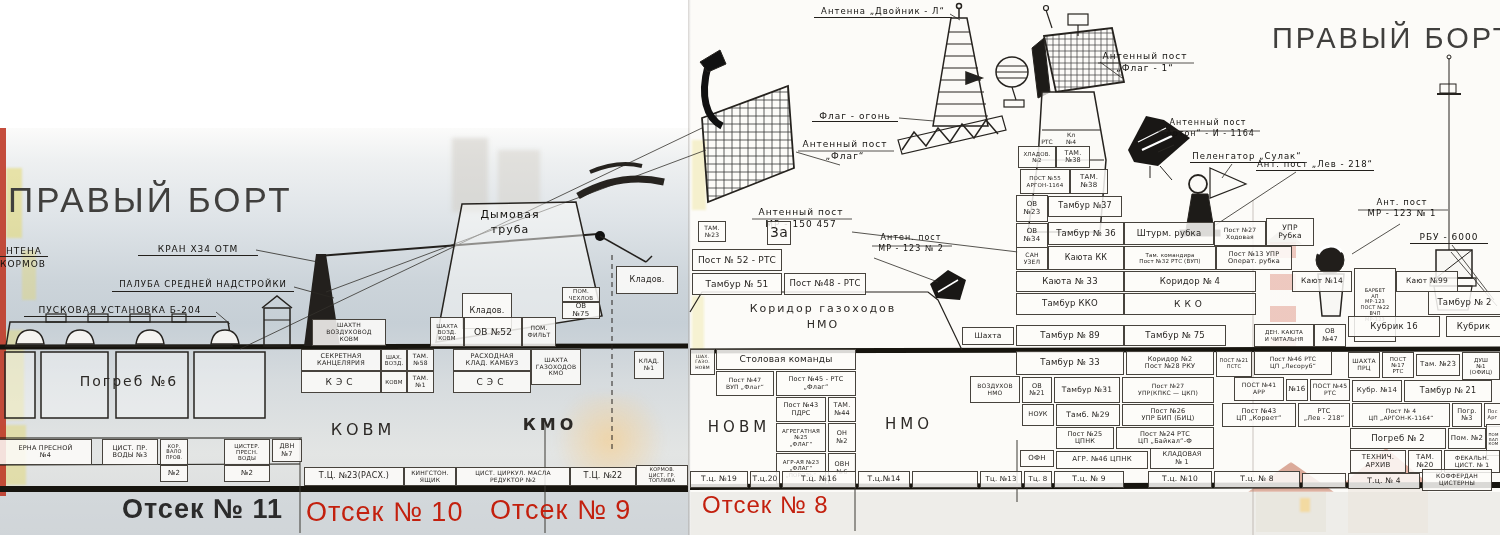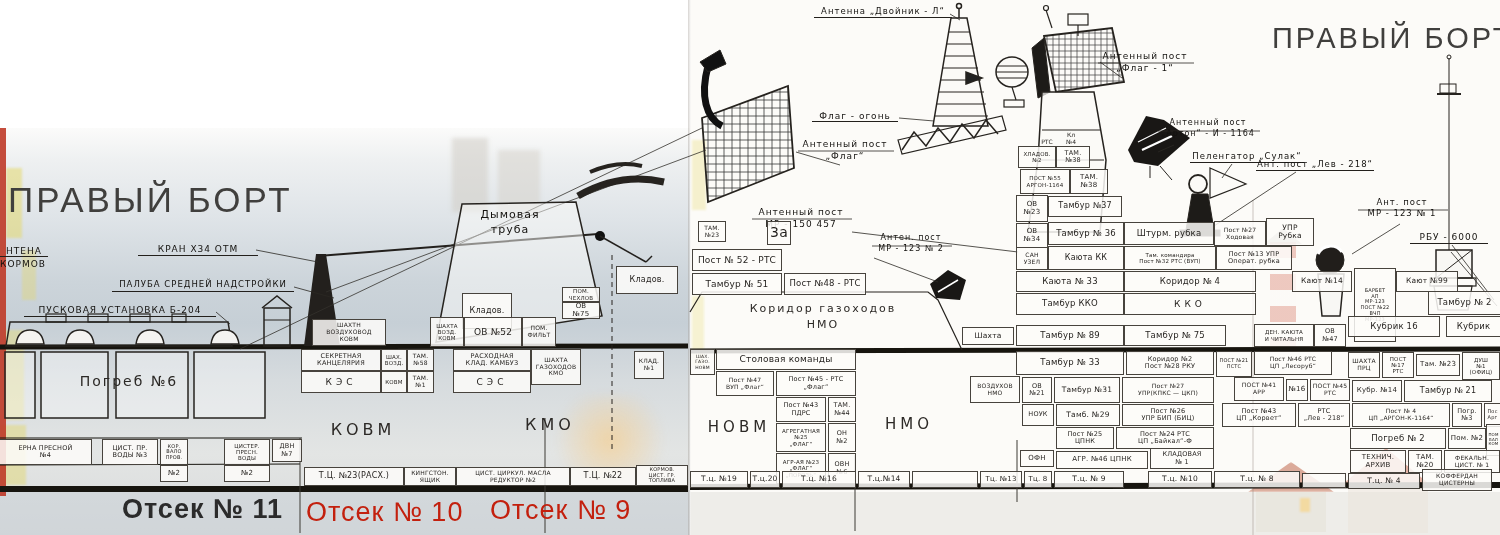"КМО" div.room { font-weight: none -> bold }
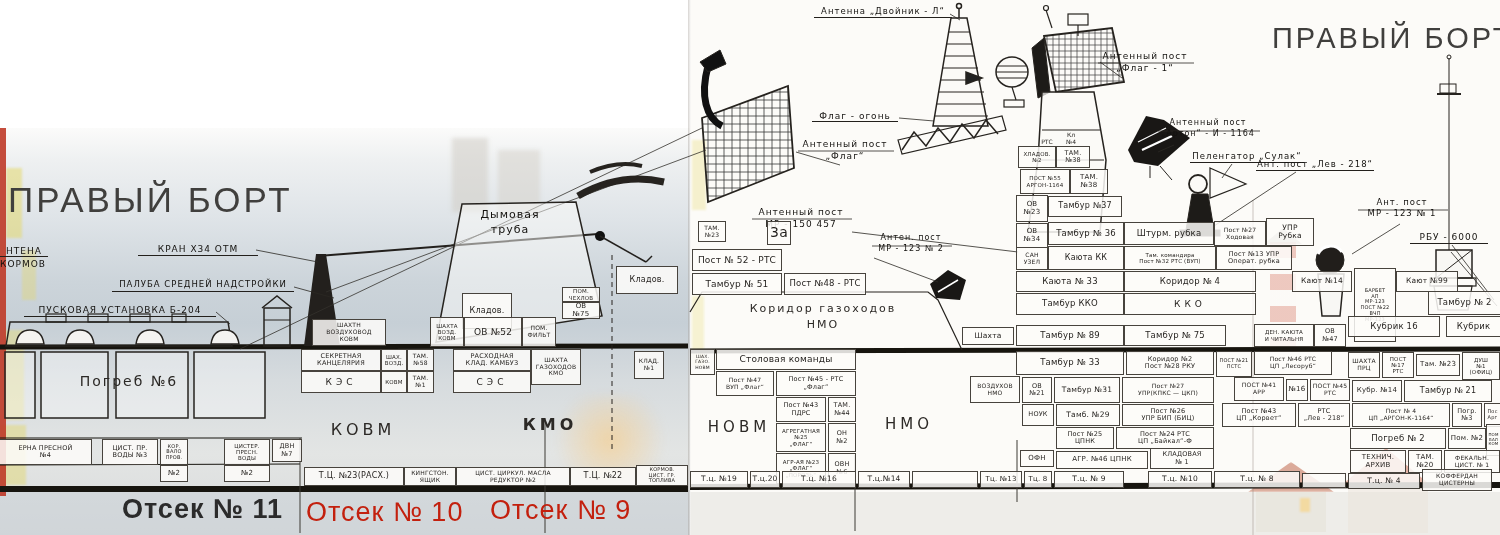"Отсек № 8" div.sect { html: none -> <div>Отсек № 8</div> }
